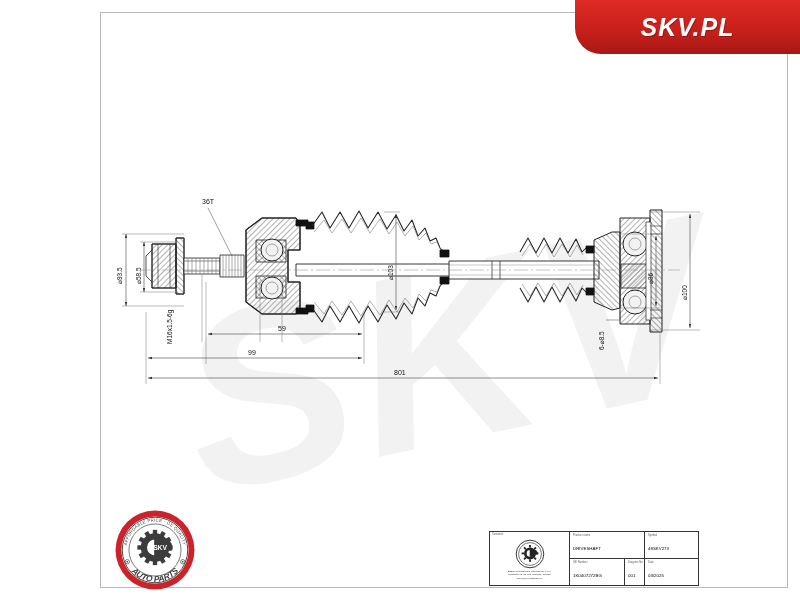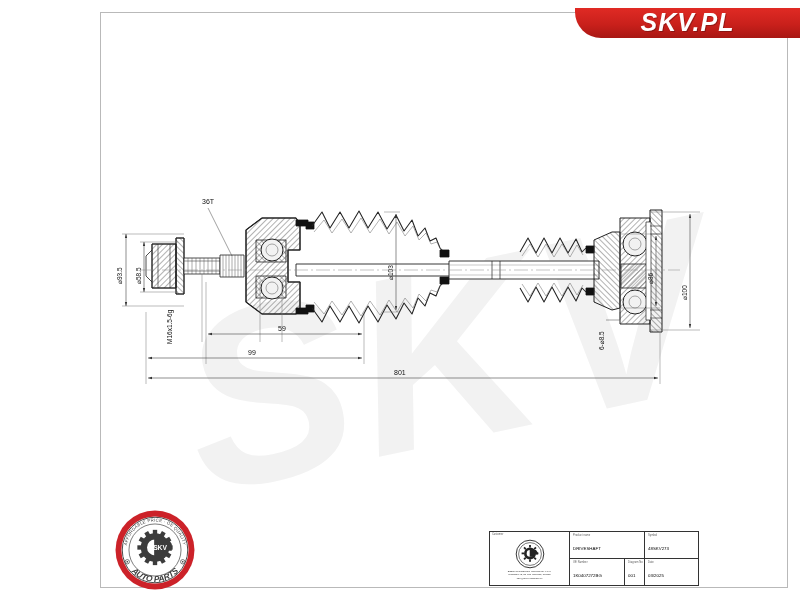"SKV.PL" .logo-banner { align-items: none -> center; height: 30px -> 54px; top: 8px -> 0px }
